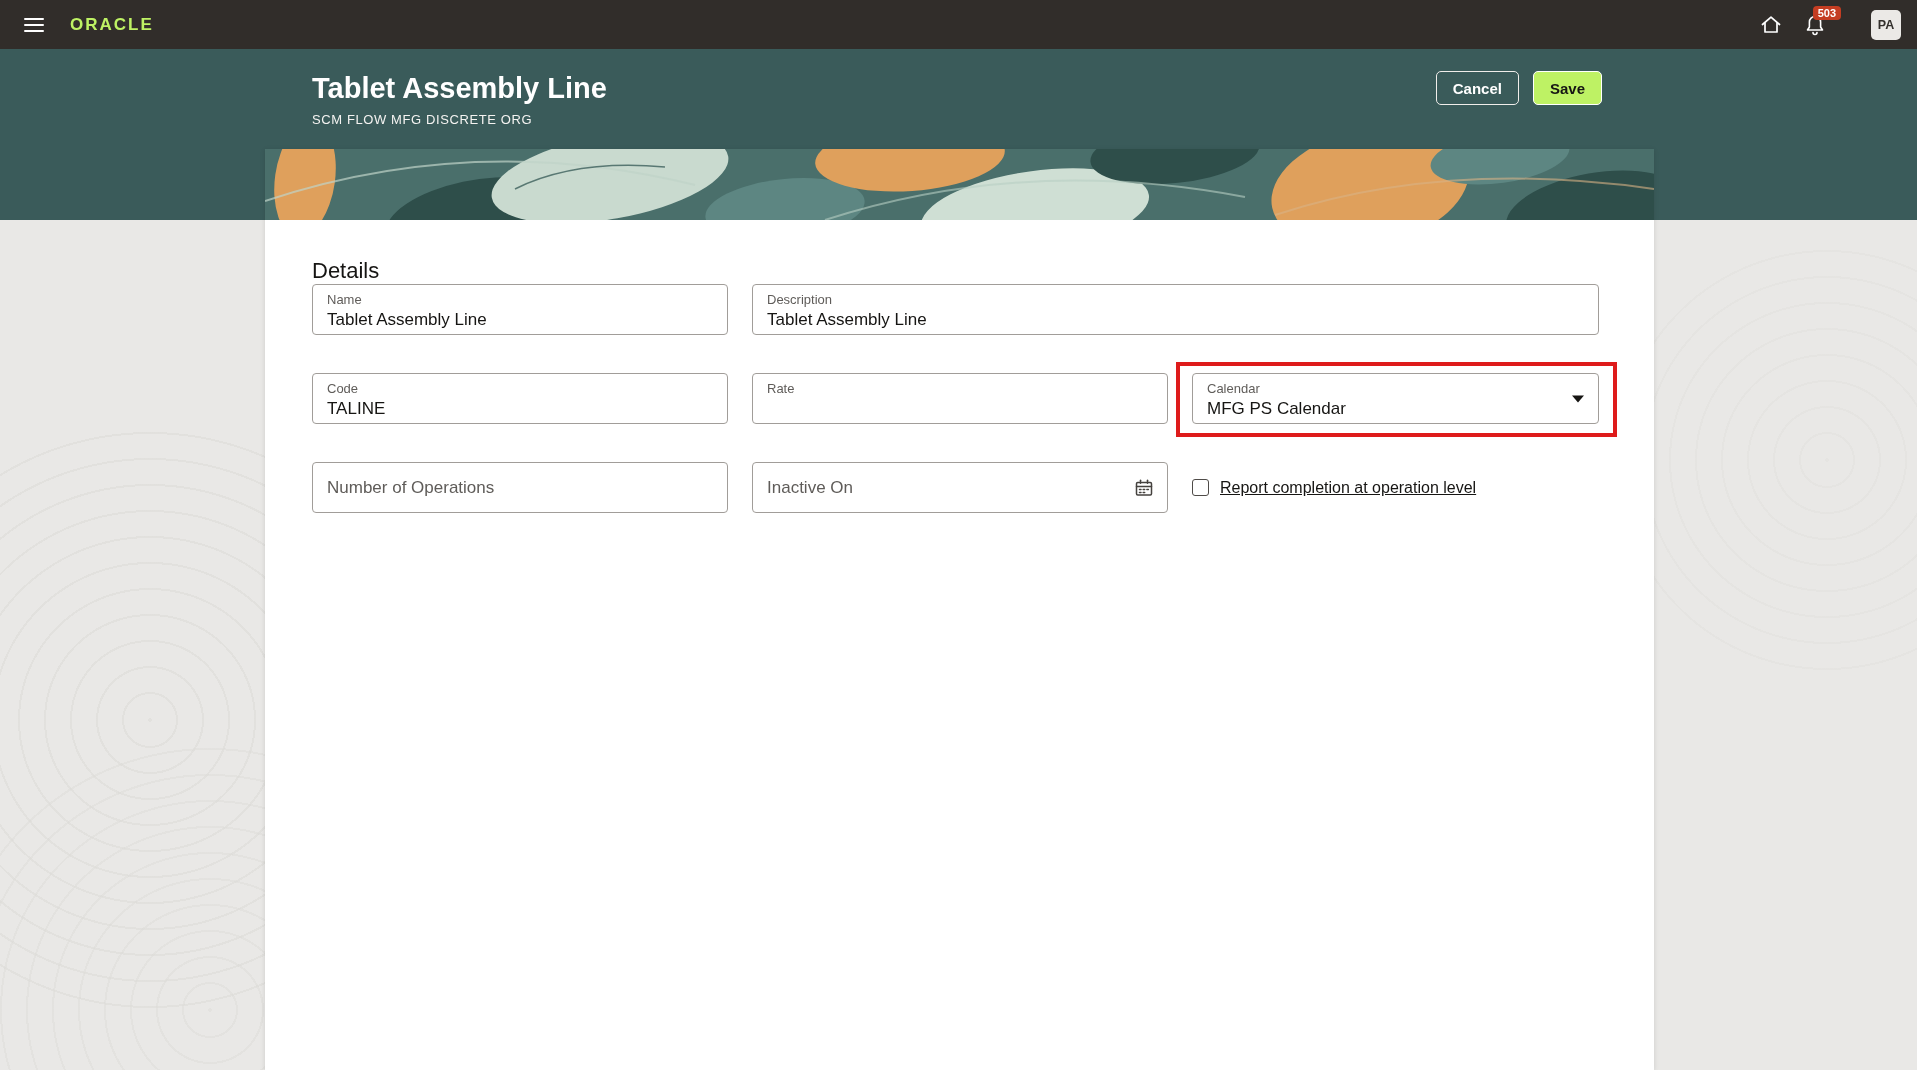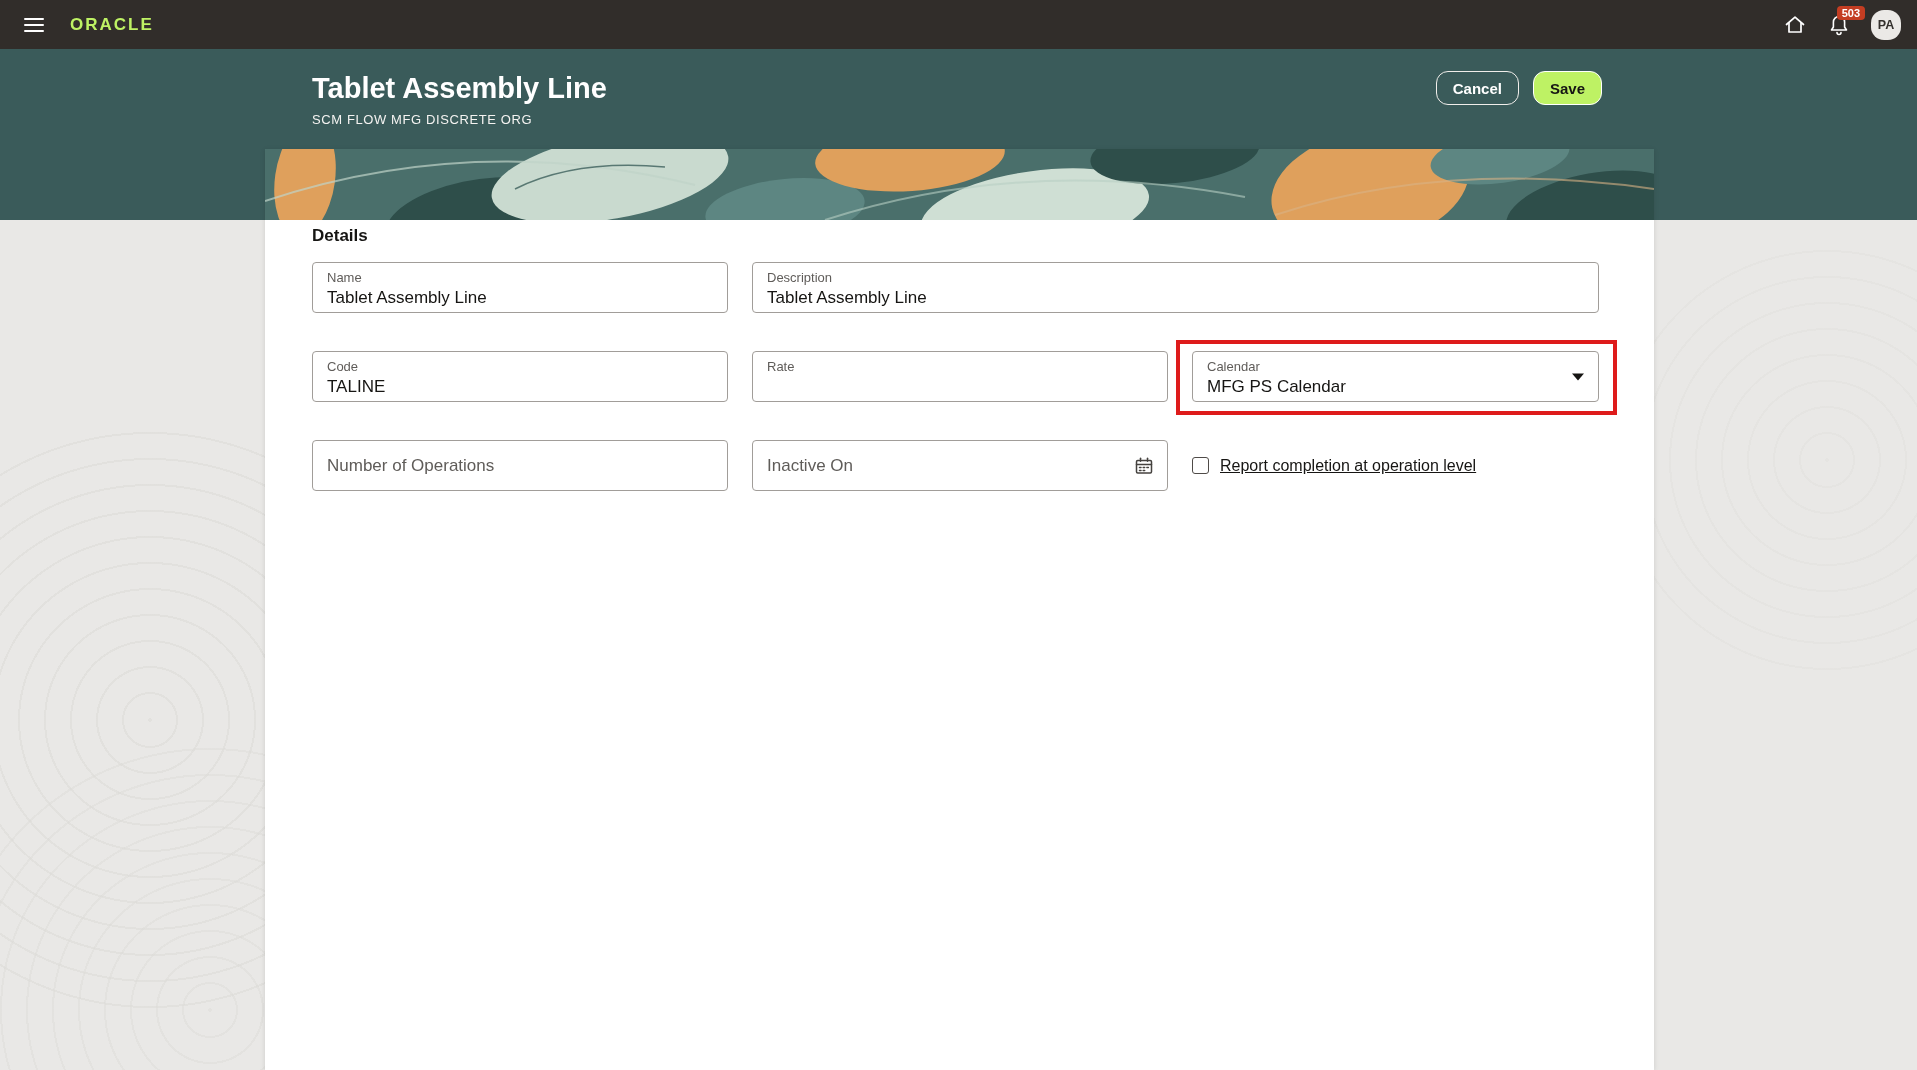"PA" .avatar { border-radius: 13px -> 5px; margin-left: none -> 24px }
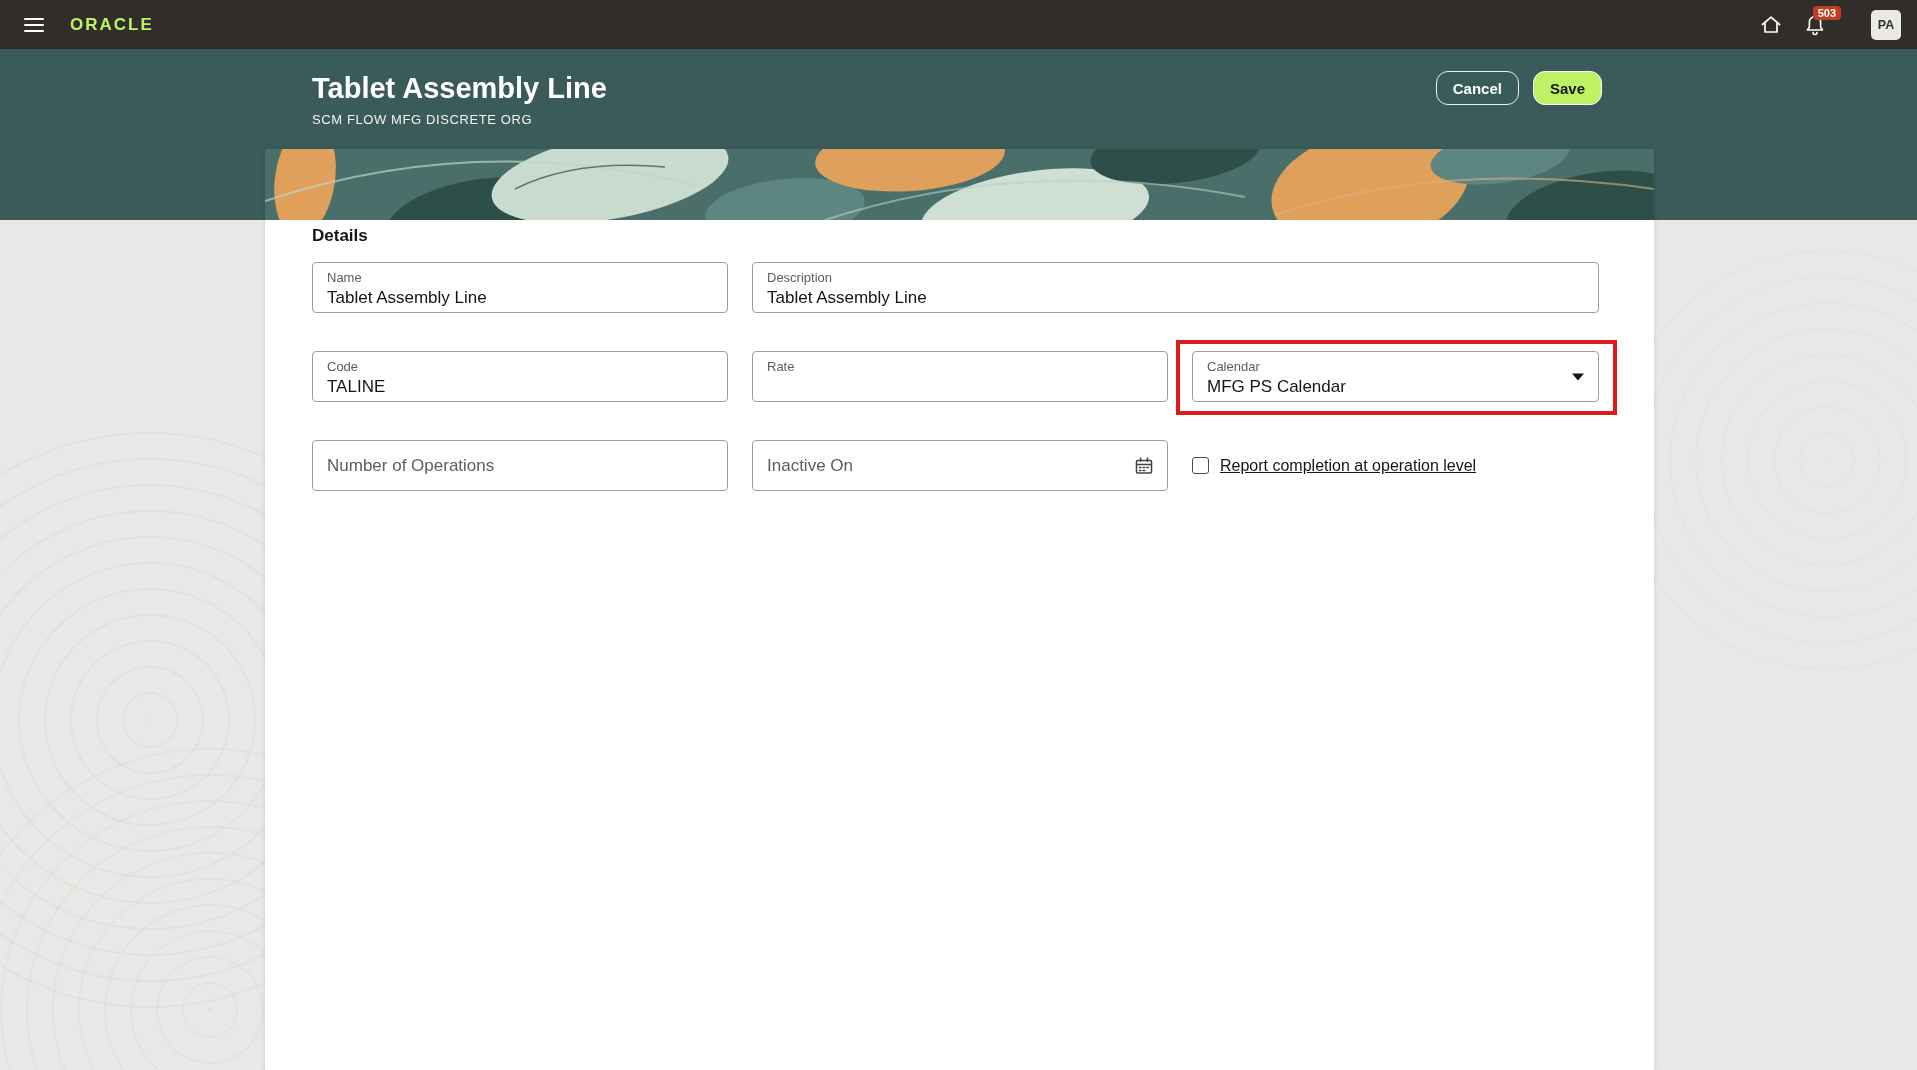"Cancel" .btn { border-radius: 12px -> 5px }
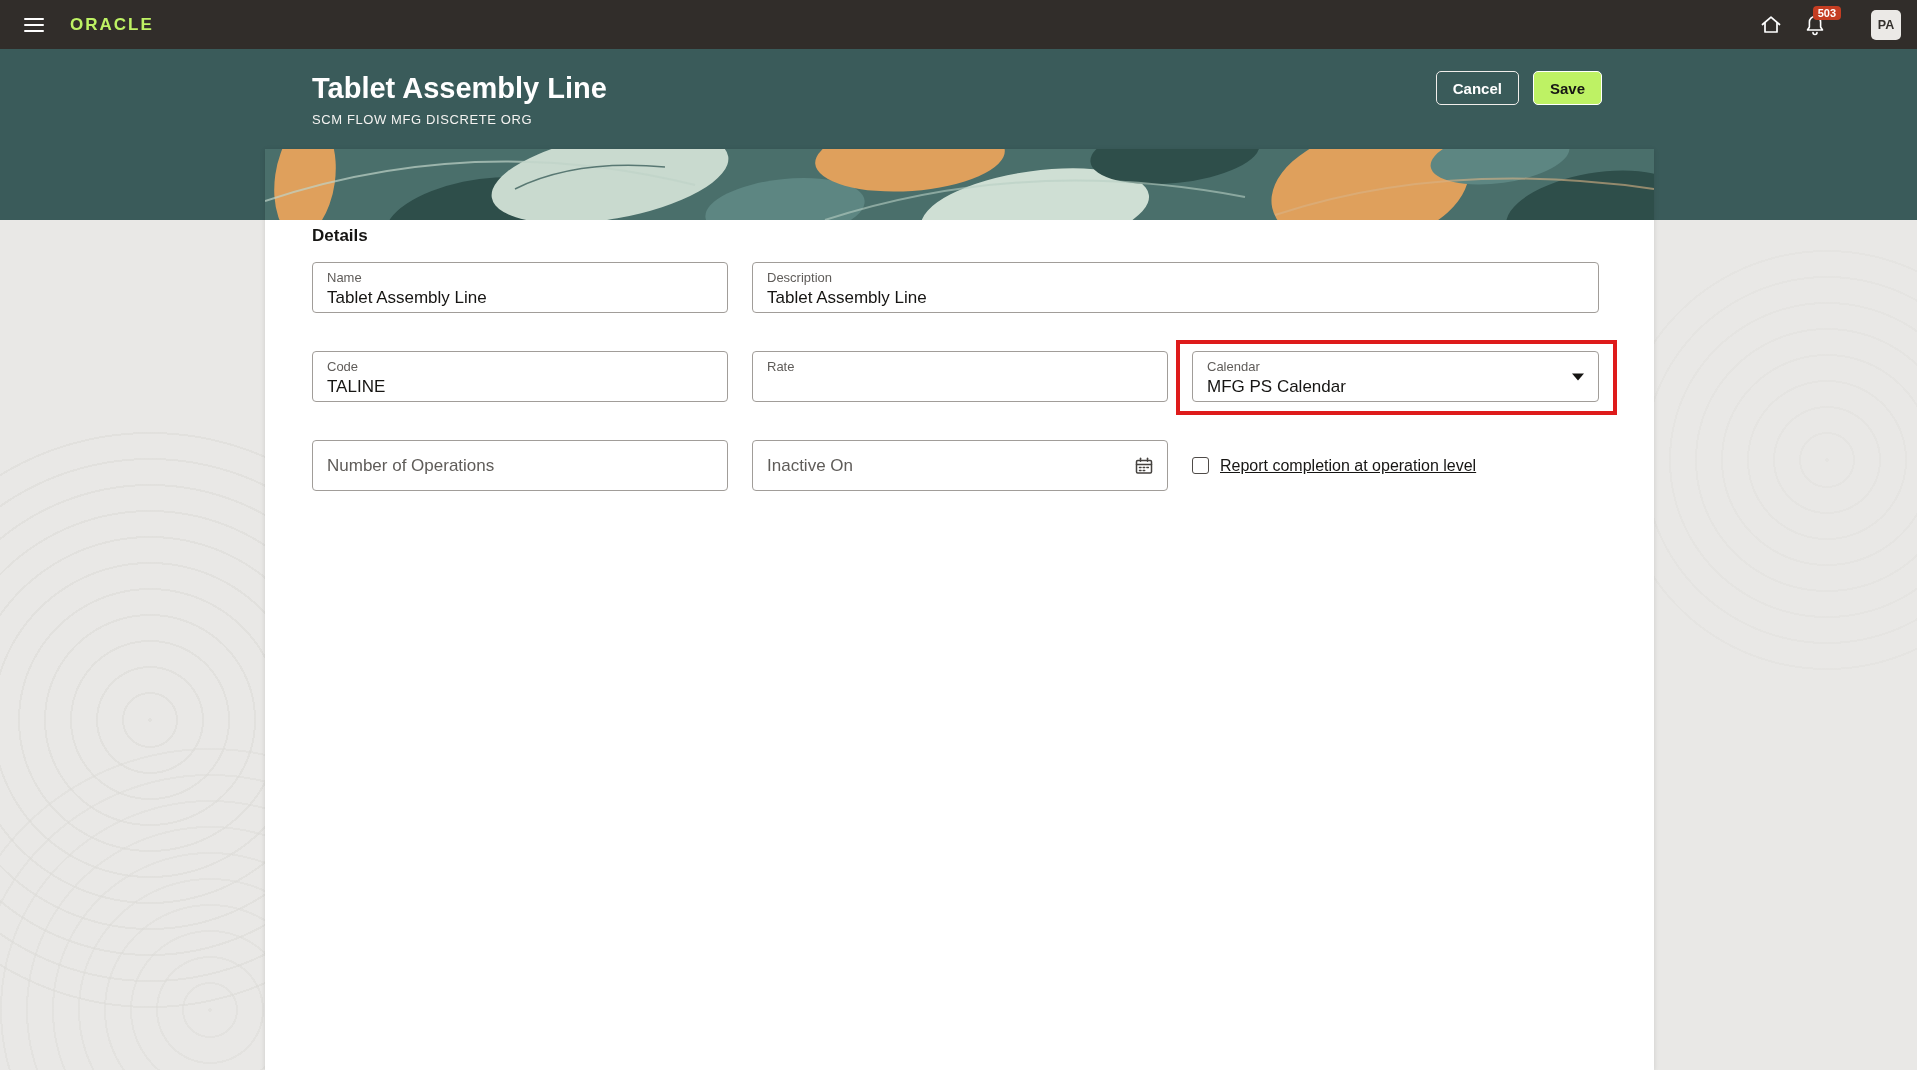"Details" .card-body h2 { font-size: 17px -> 22px; font-weight: 700 -> 400; margin-top: none -> 32px }
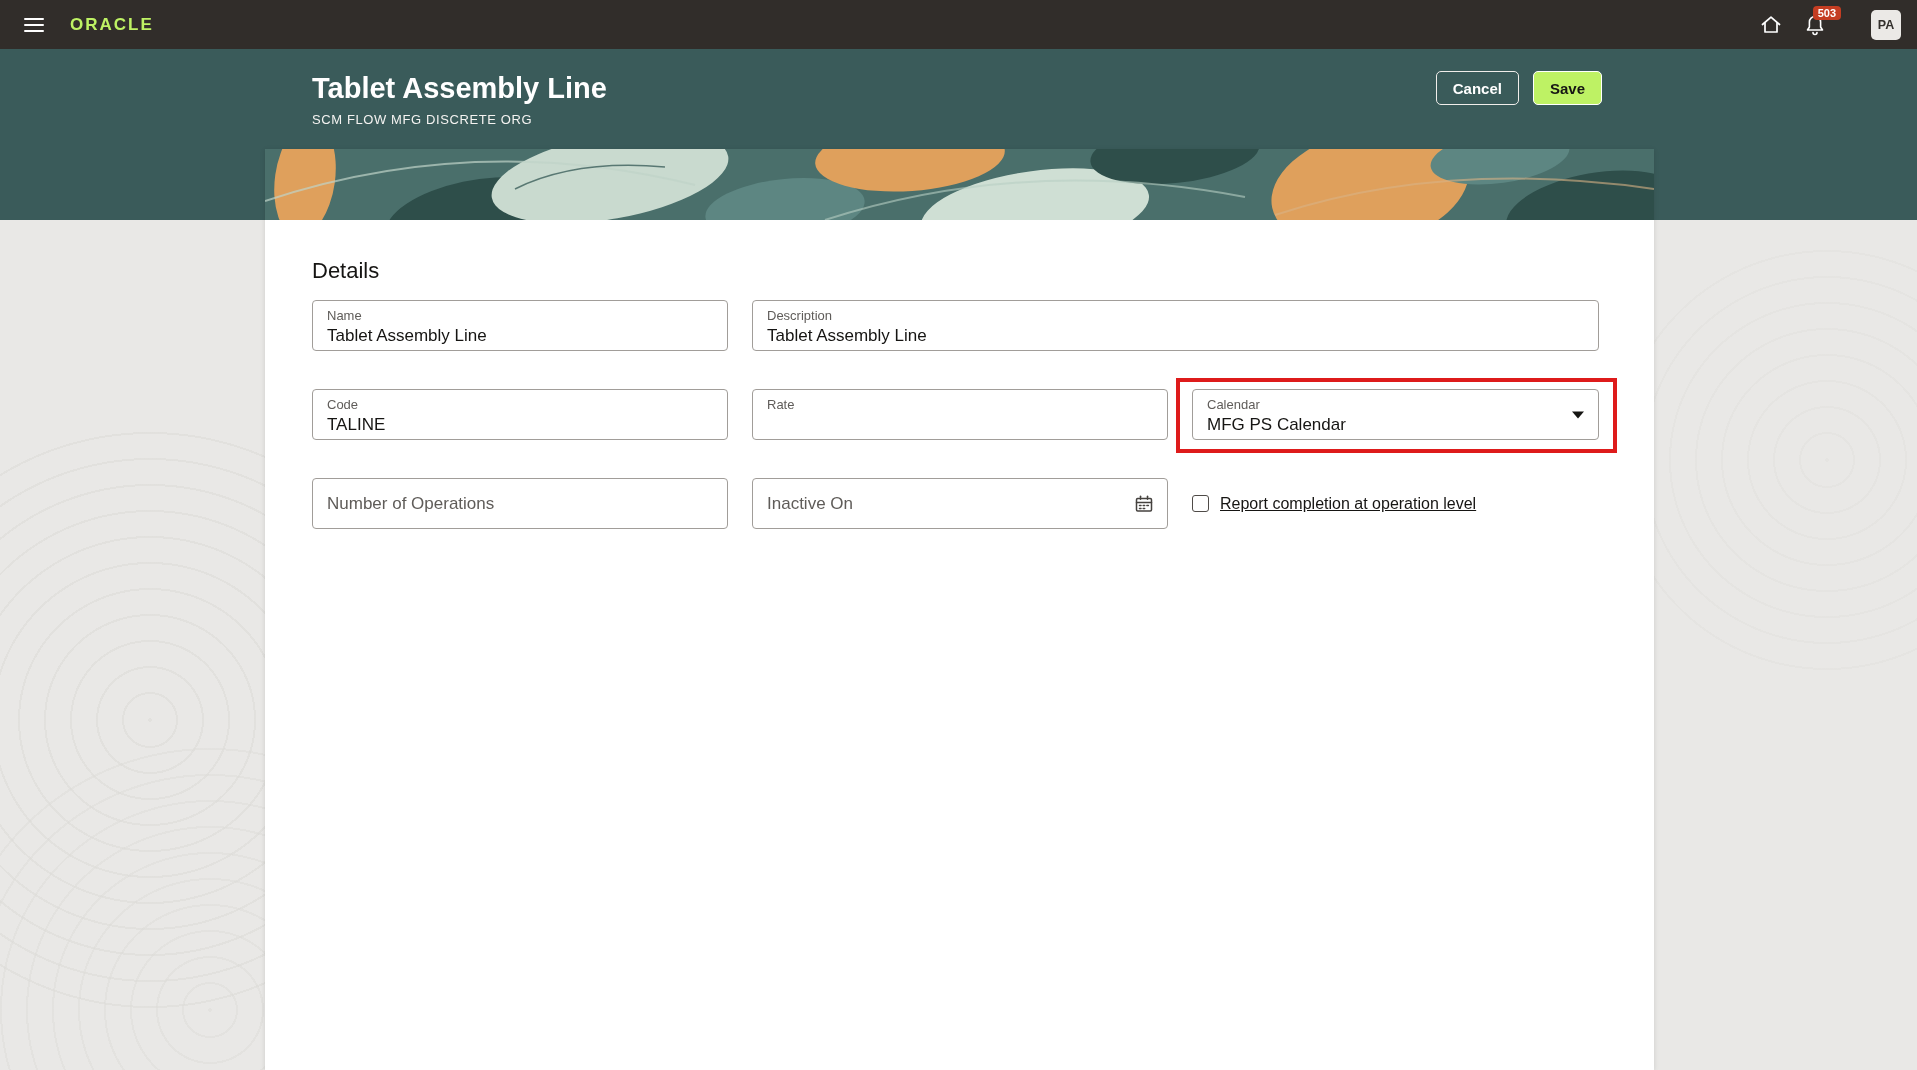"Name" .grid { margin-top: 16px -> none }
